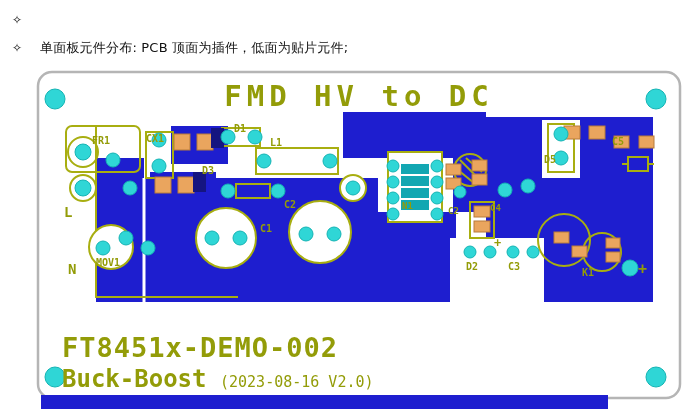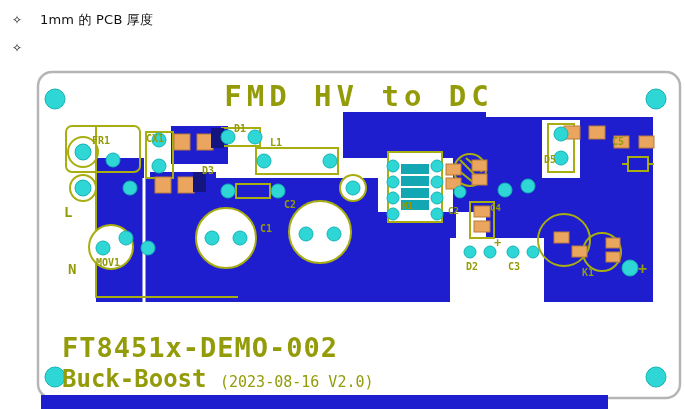"1mm 的 PCB 厚度" span.note-text { html: <span>1mm 的 PCB 厚度</span> -> none }
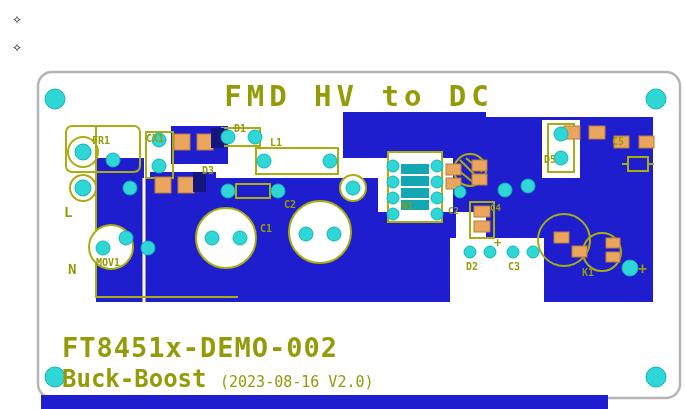"单面板元件分布: PCB 顶面为插件，低面为贴片元件;" span.note-text { html: none -> <span>单面板元件分布: PCB 顶面为插件，低面为贴片元件;</span> }
